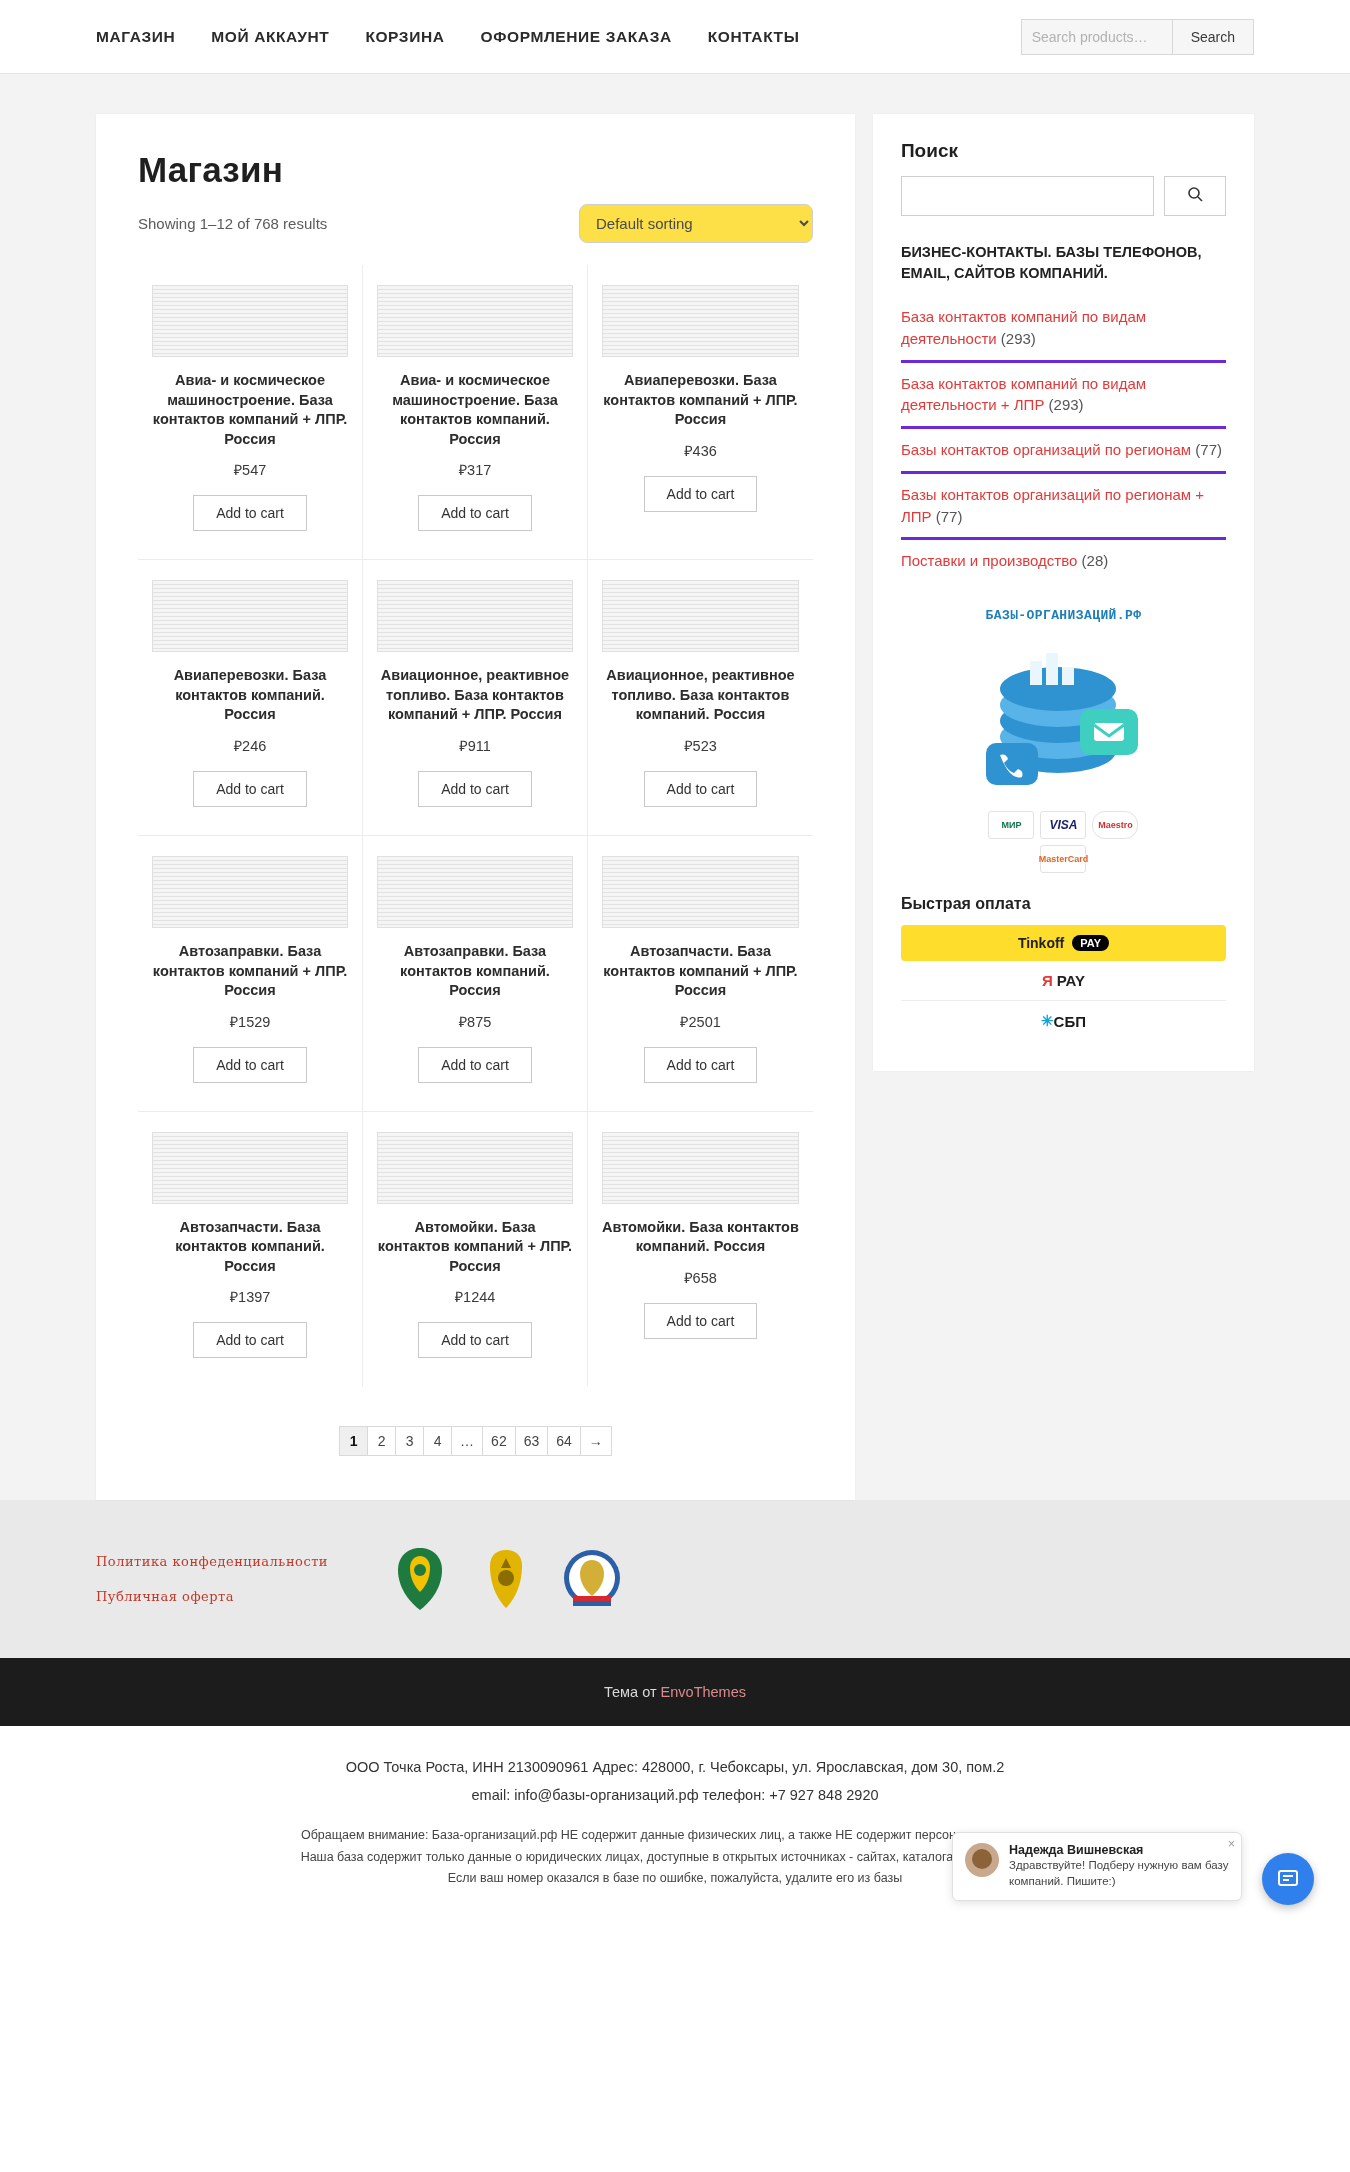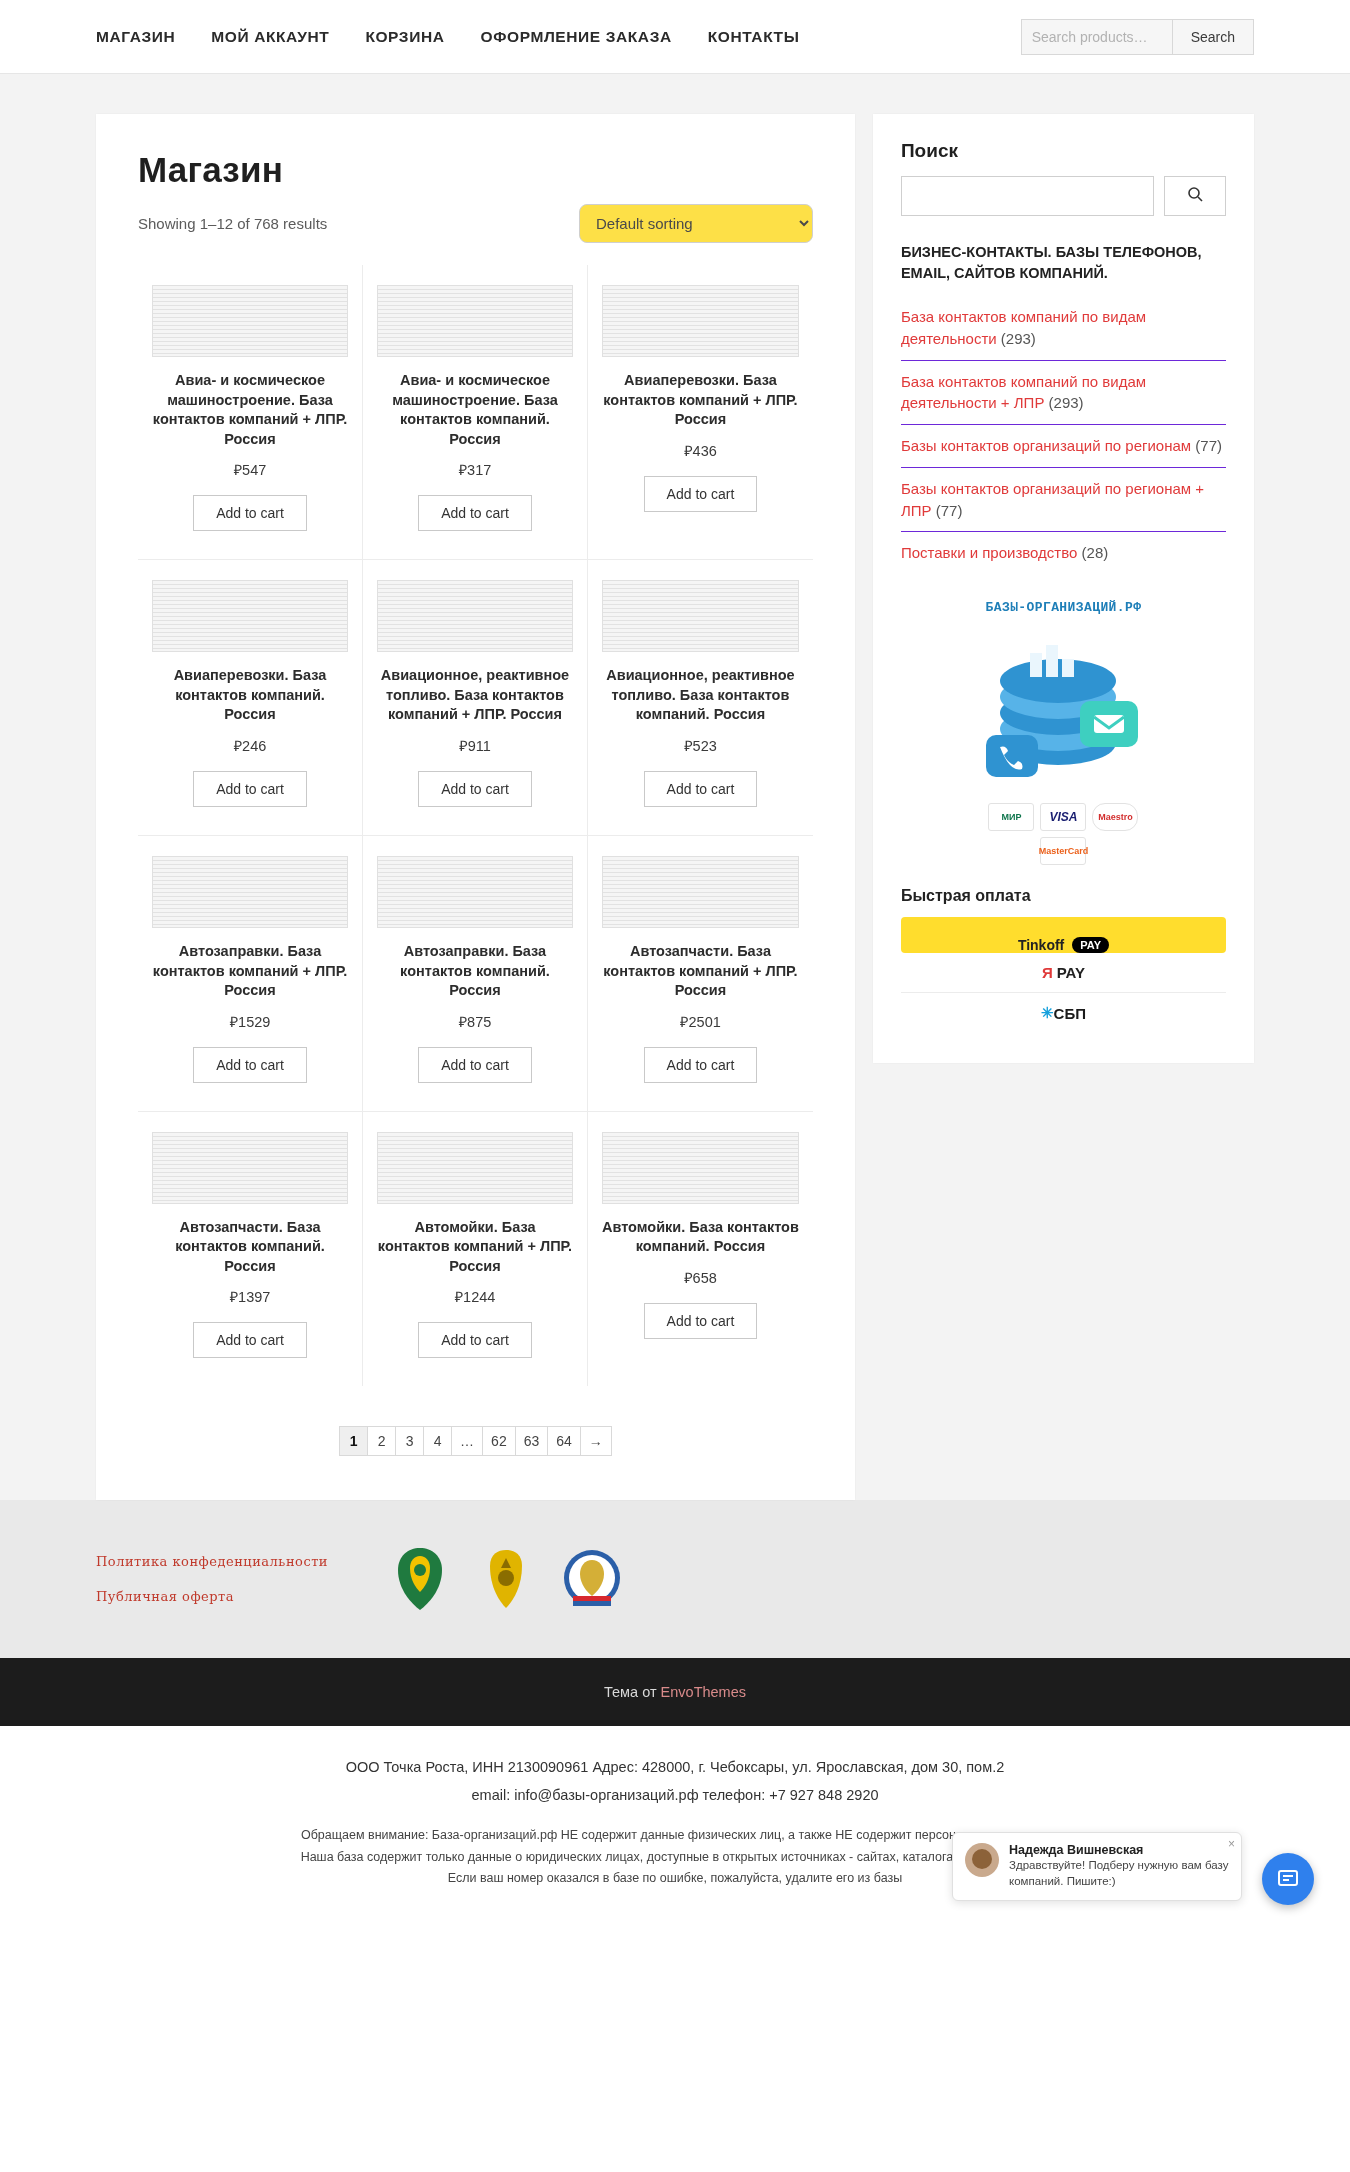"База контактов компаний по видам" .cat-list li { border-bottom: 1px solid #6d28d9 -> 3px solid #6d28d9 }
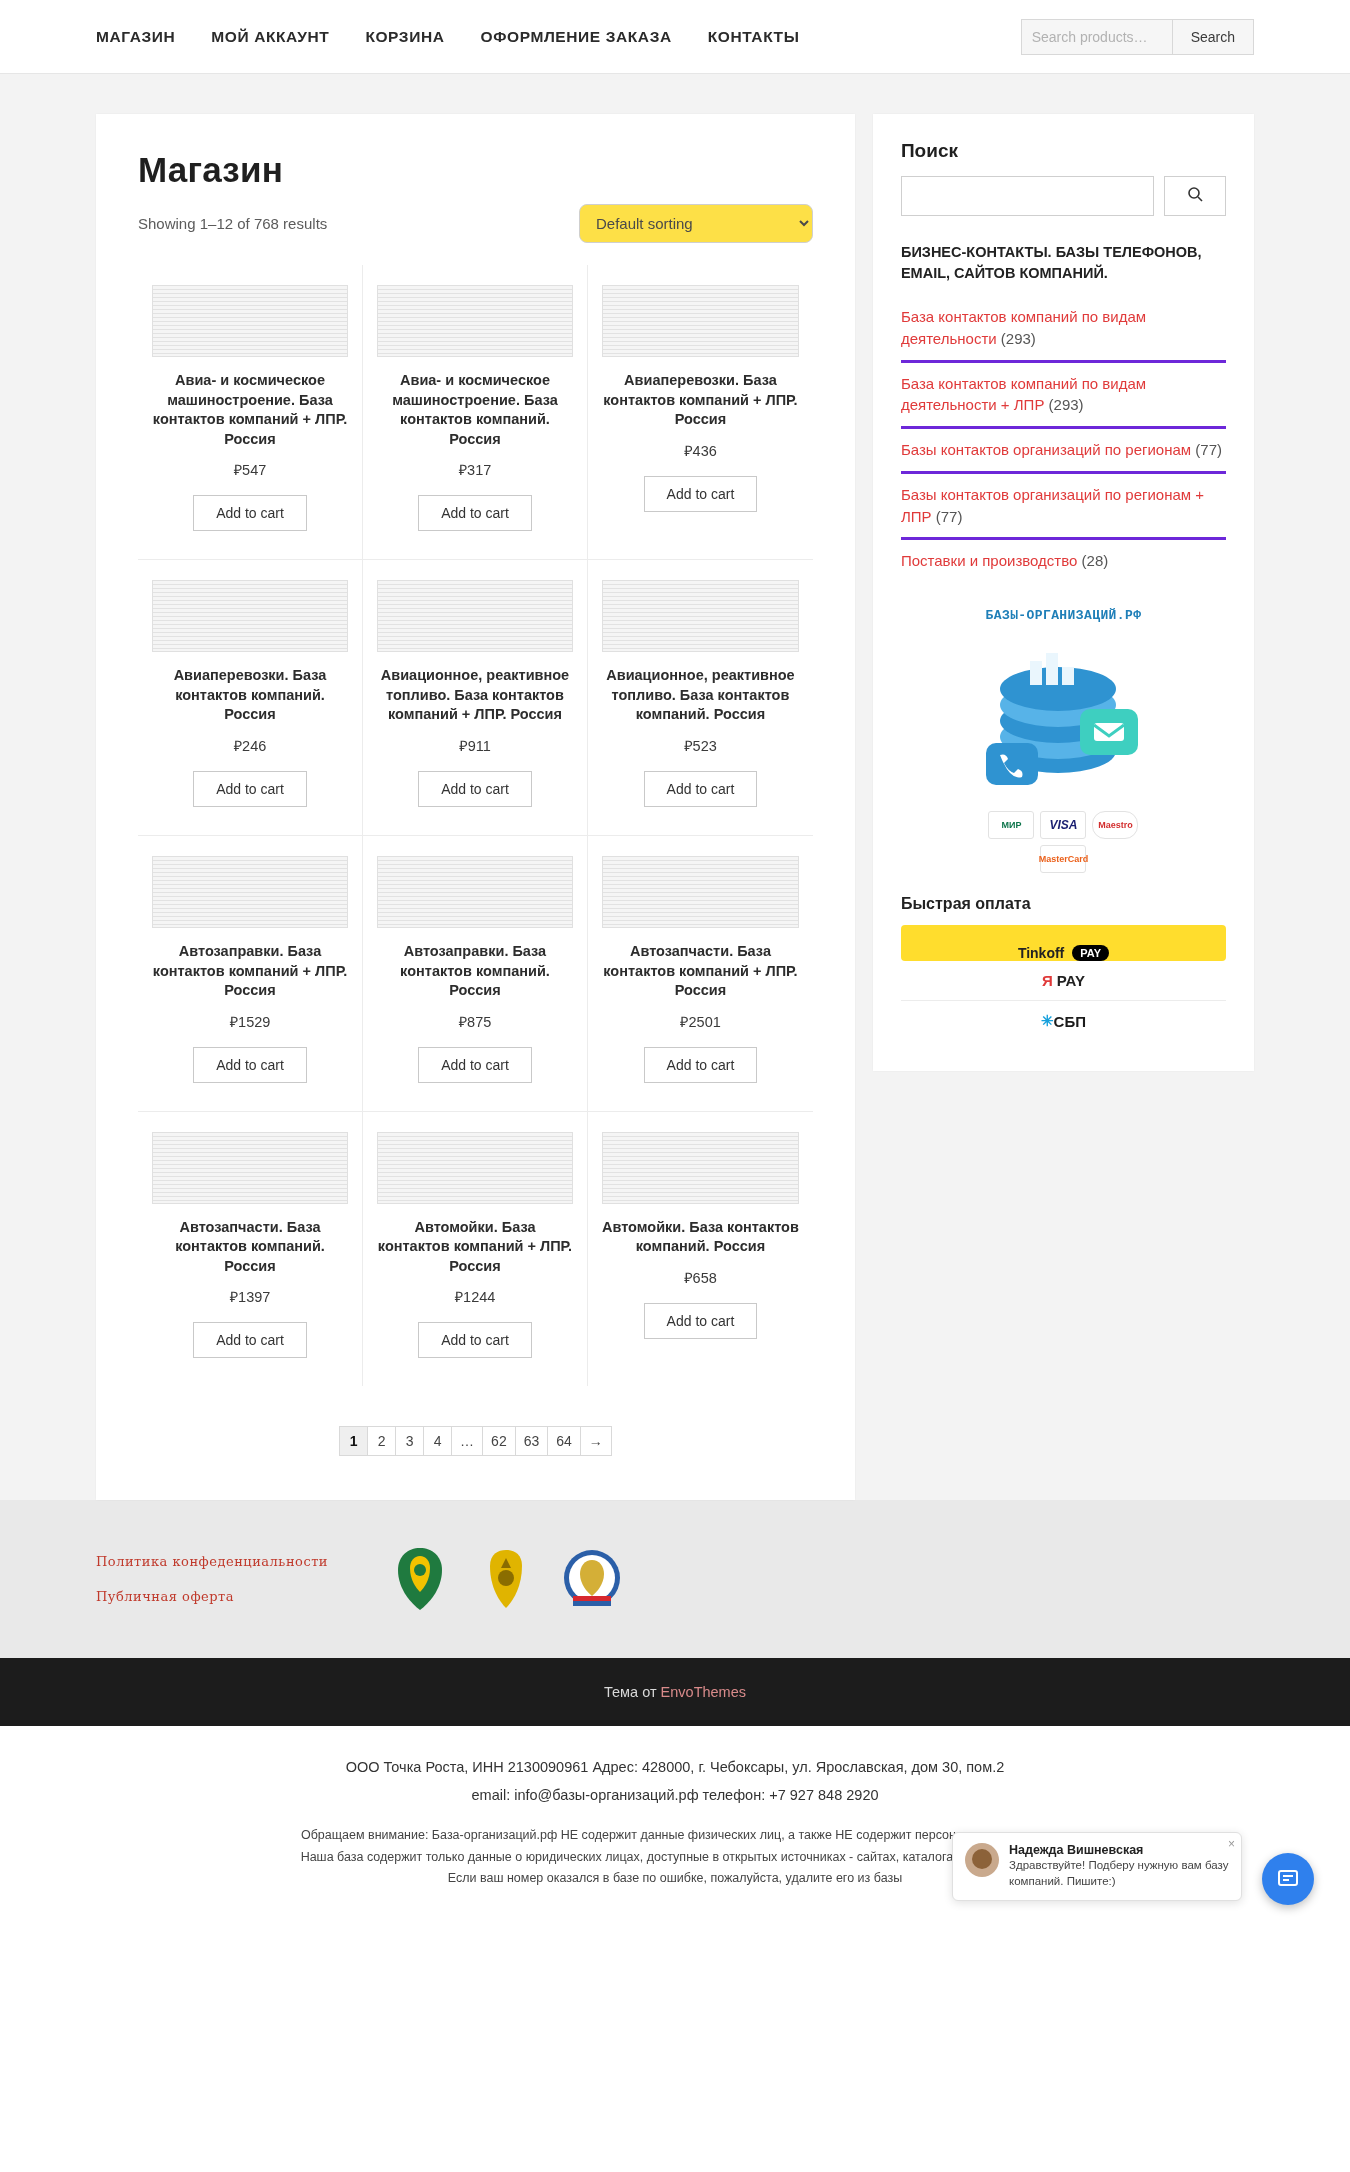"Tinkoff" .tinkoff-btn { align-items: flex-end -> center }
